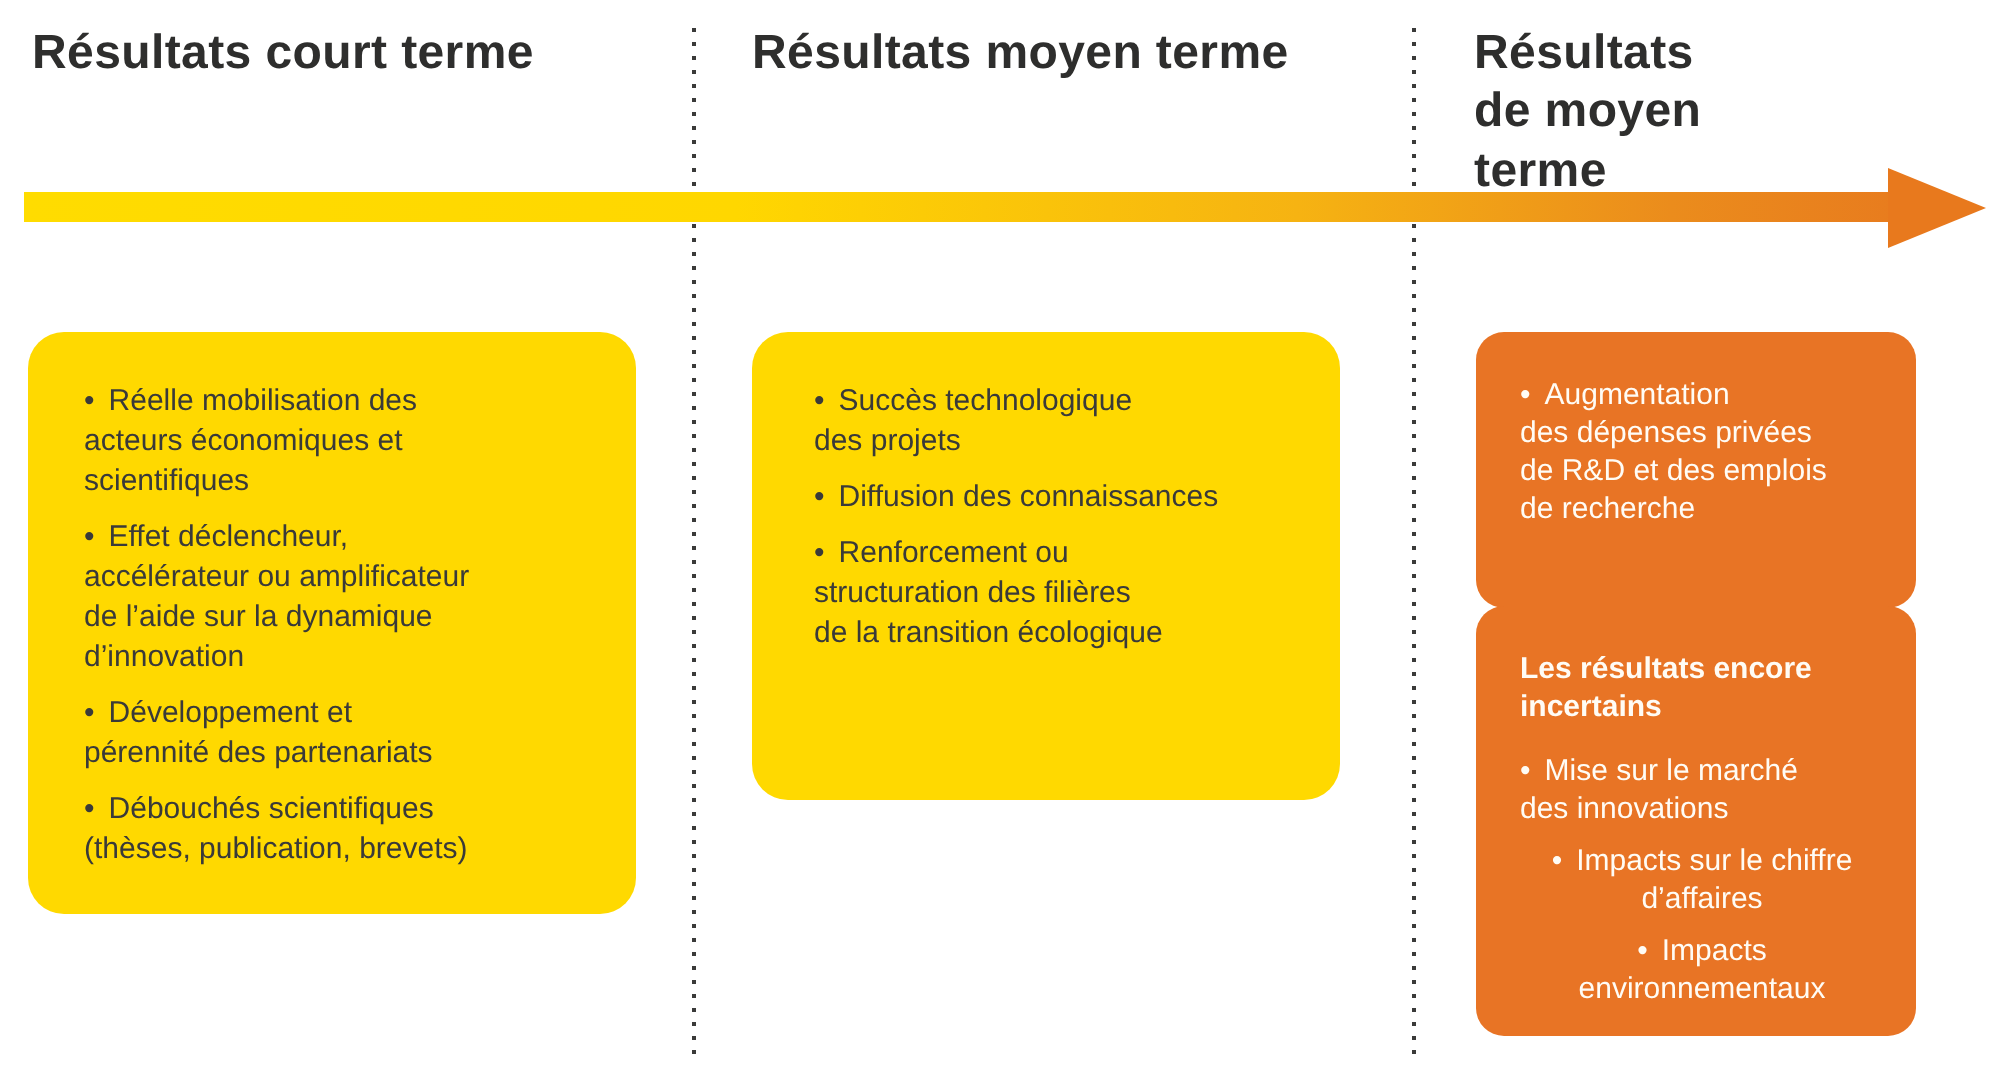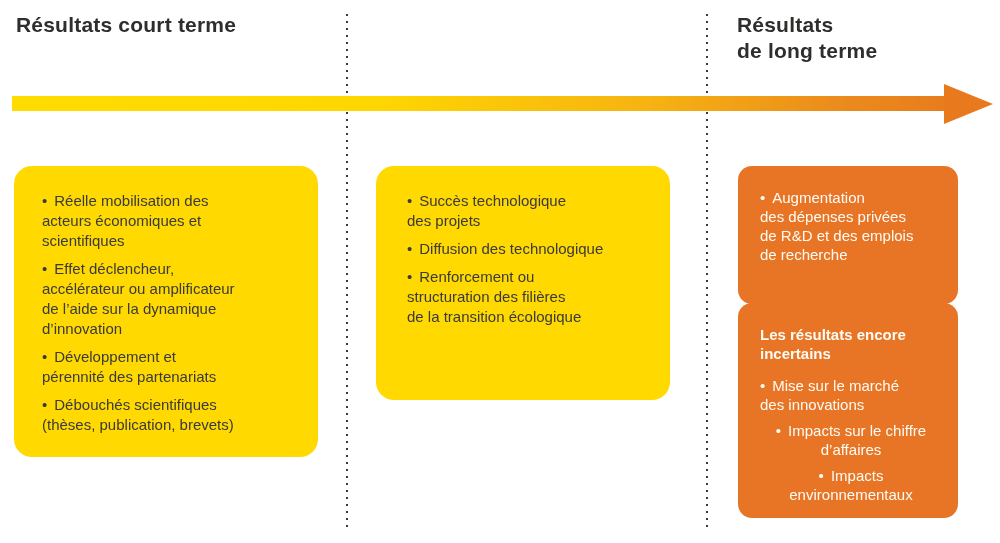"Résultats court terme" .heading { font-size: 21px -> 24px }
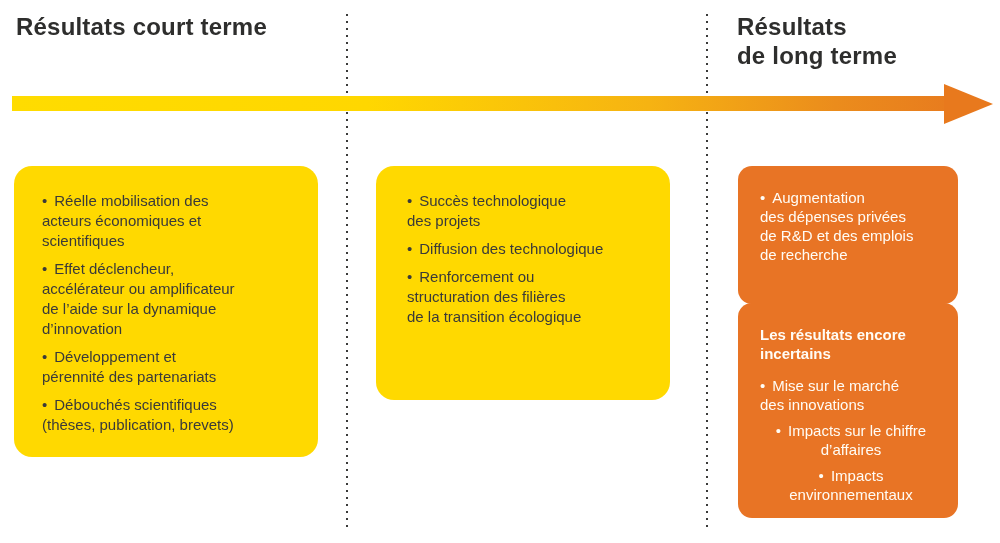"Résultats moyen terme" h2.heading { html: none -> <h2>Résultats moyen terme</h2> }
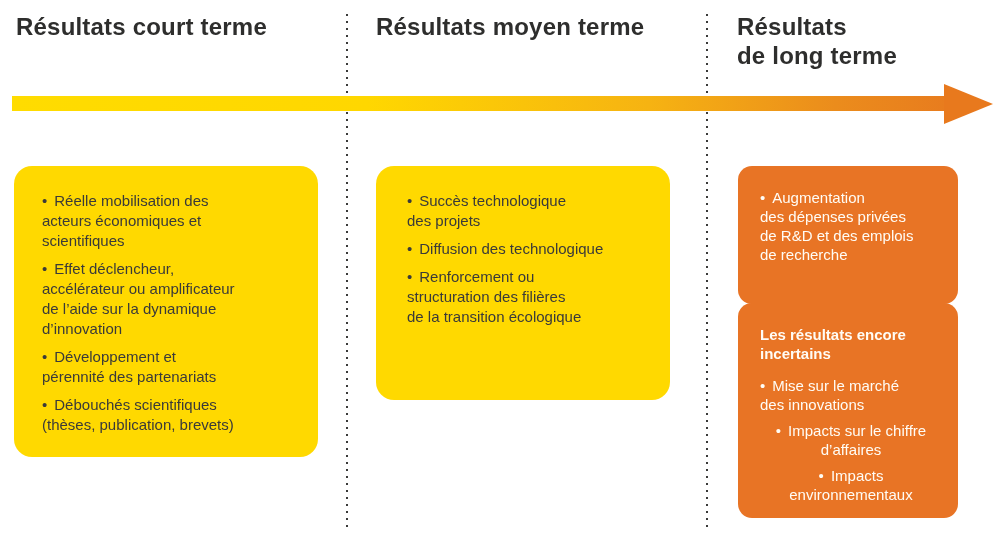"Résultats" h2.heading { text: long -> moyen }
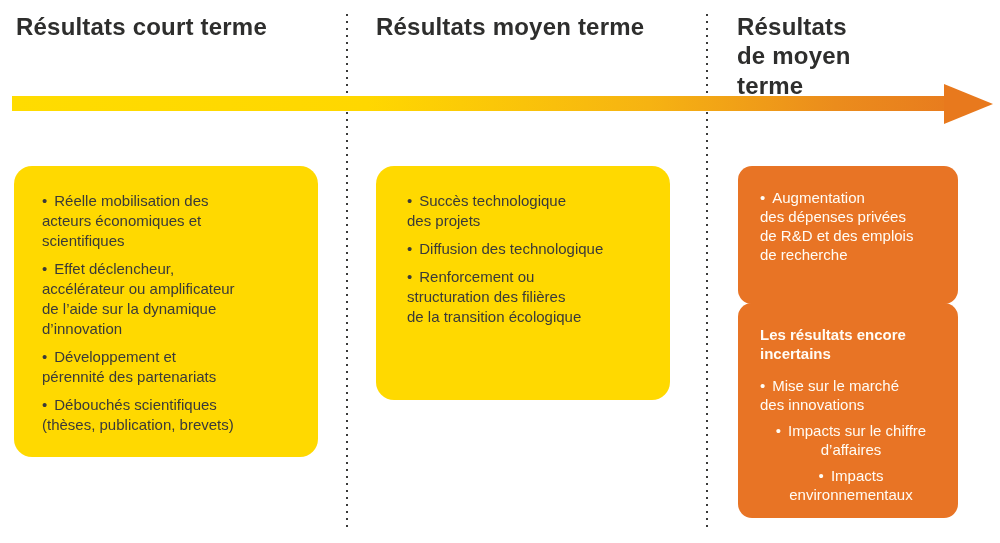"Diffusion des technologique" span.bullet-text { text: technologique -> connaissances }
